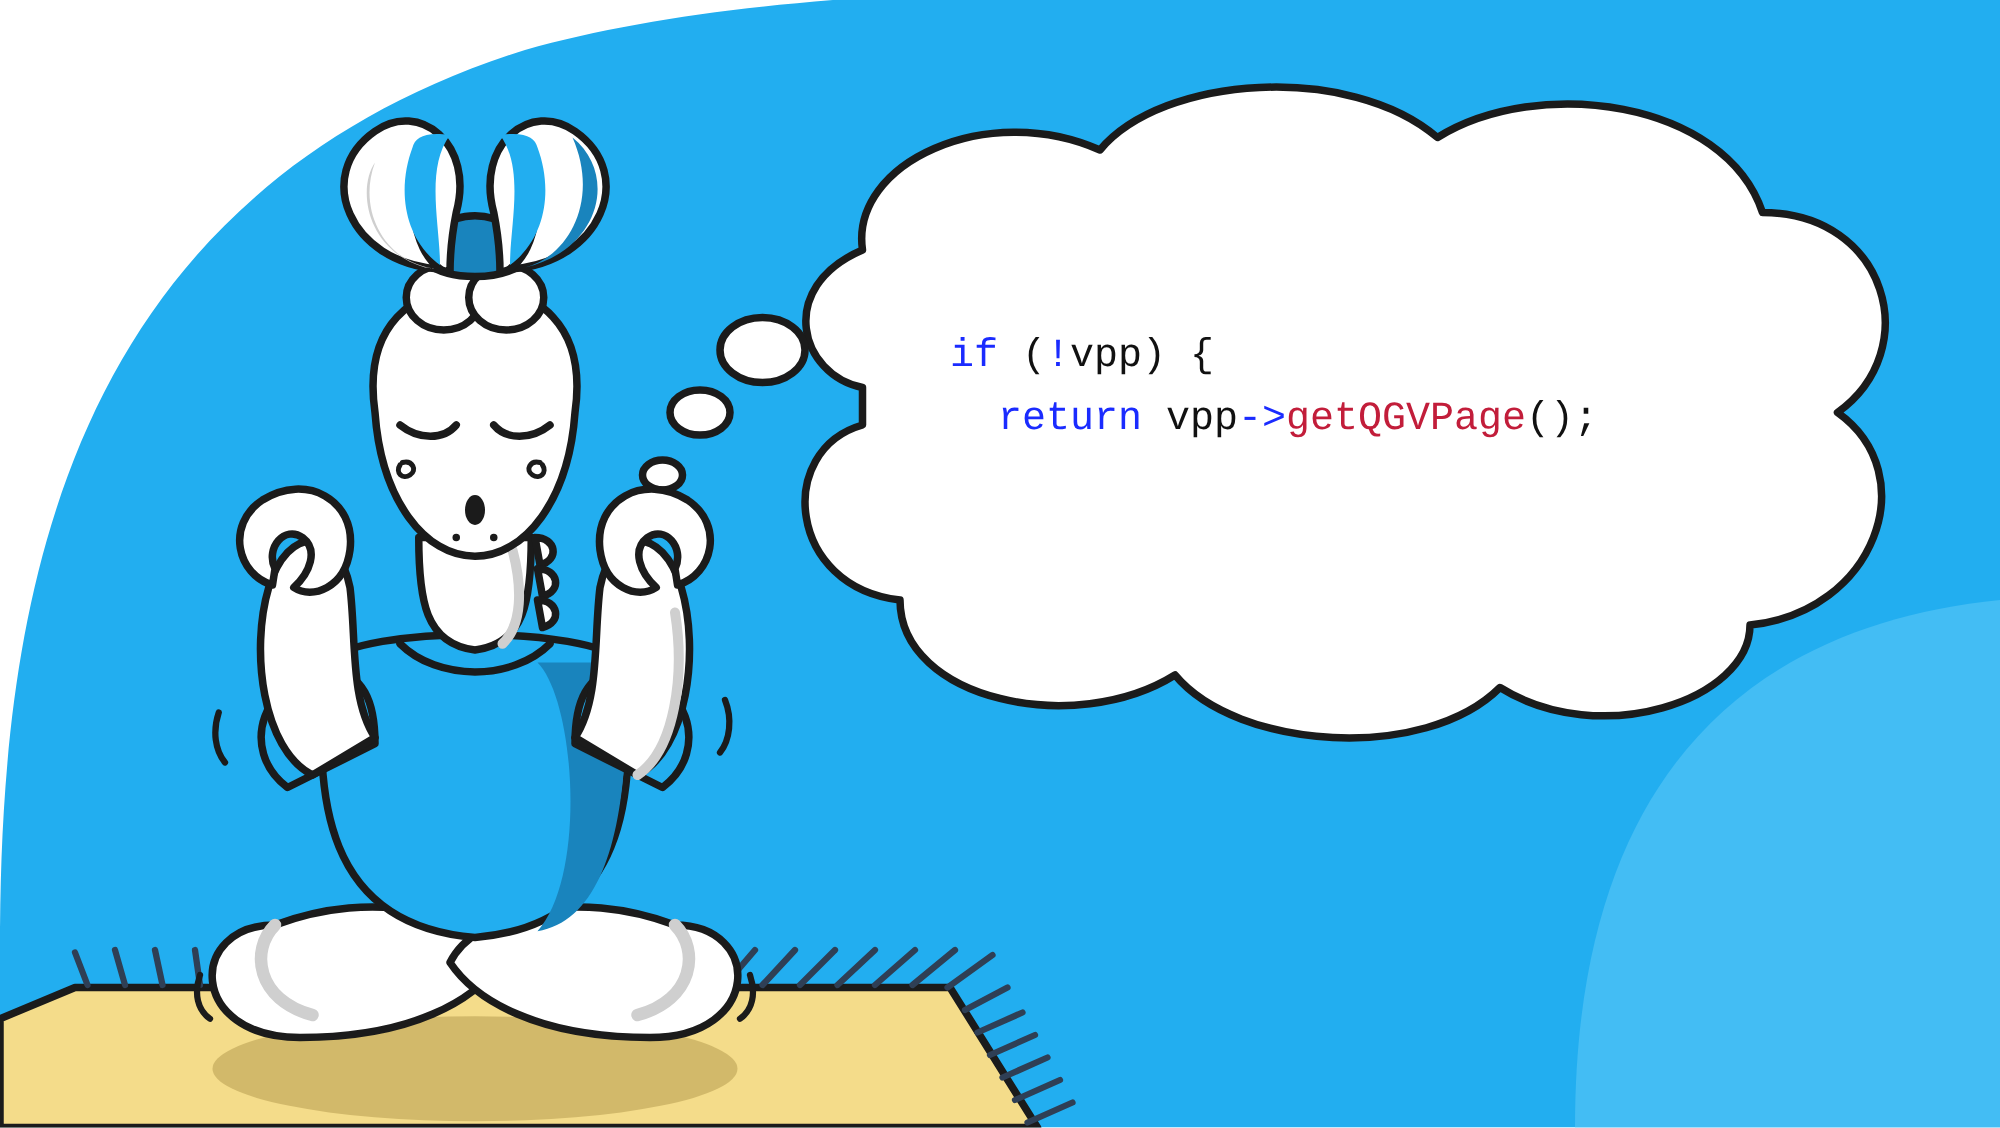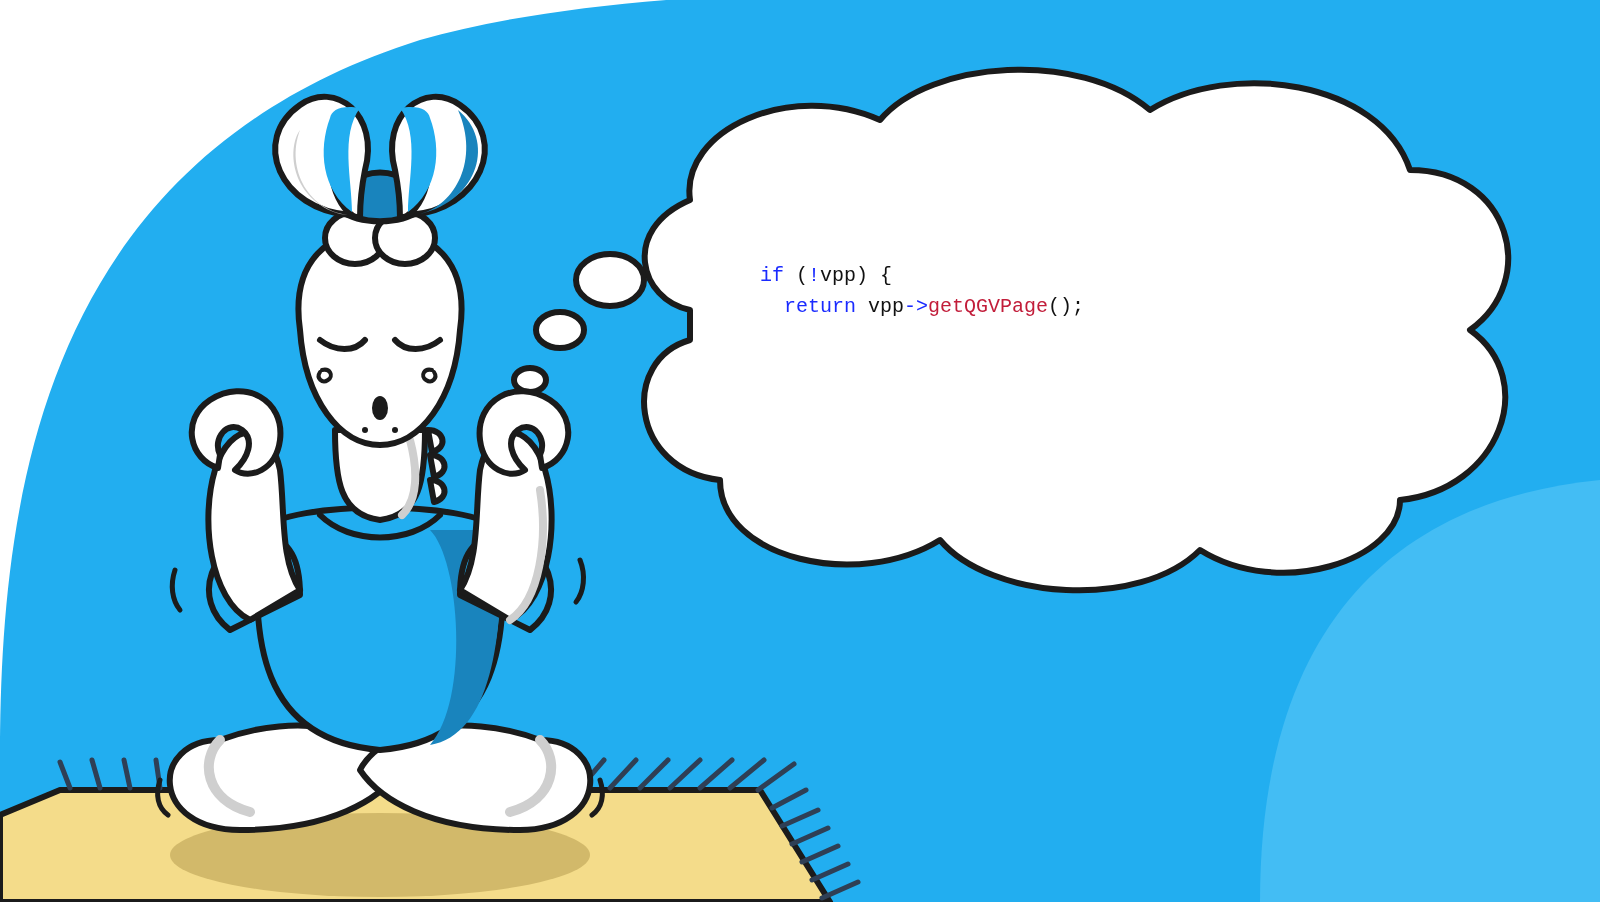"if (!vpp) { return vpp->getQGVPage();" .code { font-size: 20px -> 32px }
